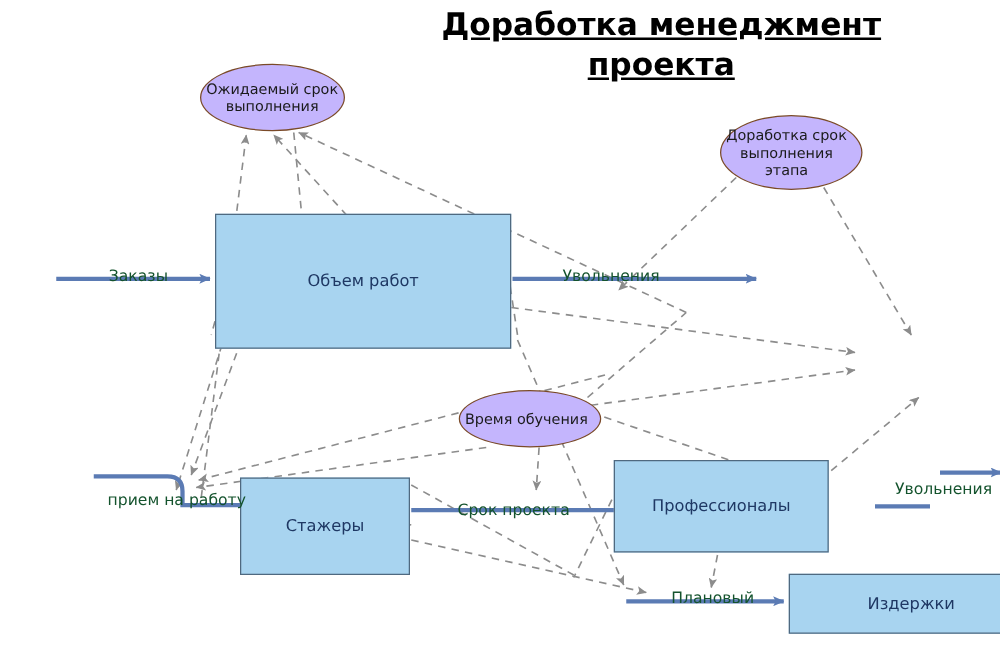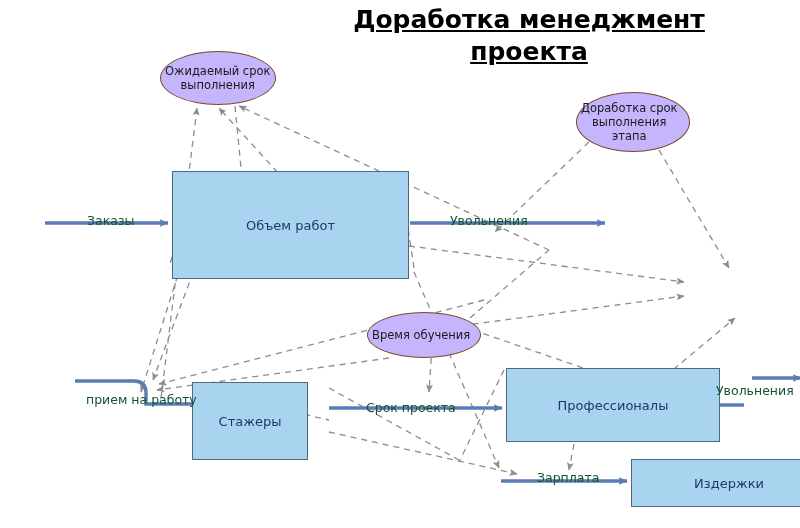"Профессионалы" div.node-box { left: 477px -> 462px; width: 214px -> 172px }
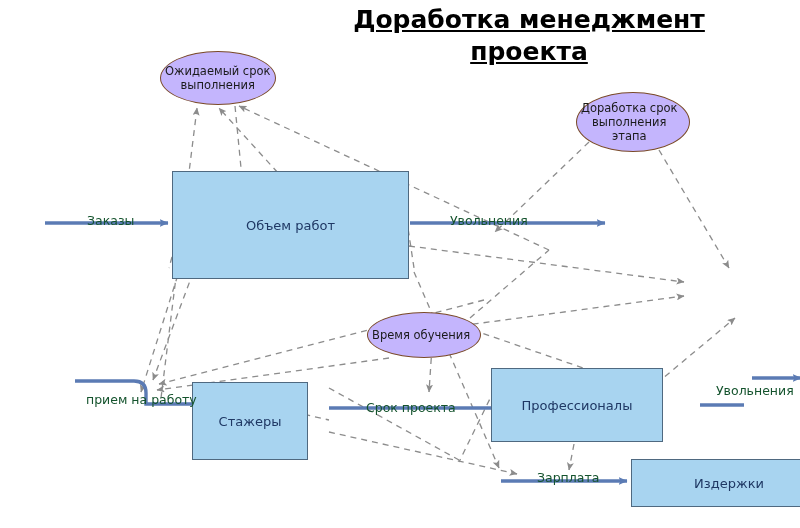"Стажеры" div.node-box { width: 116px -> 136px }
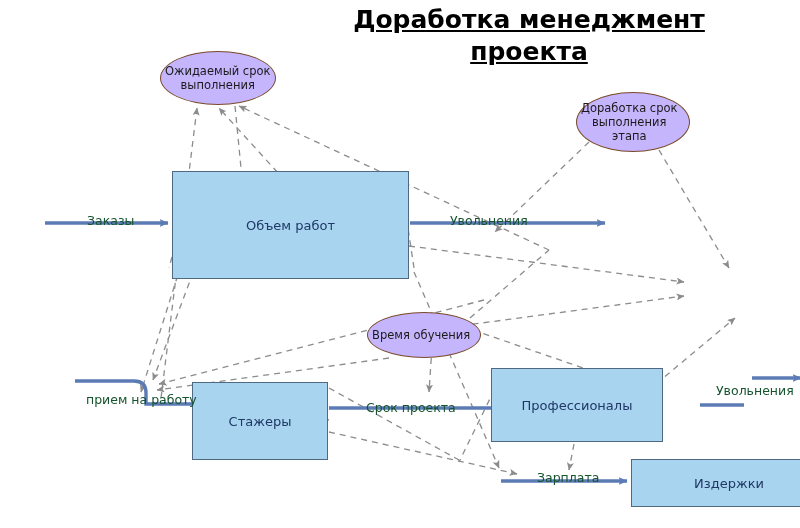"Зарплата" div.flow-label { text: Зарплата -> Плановый }
